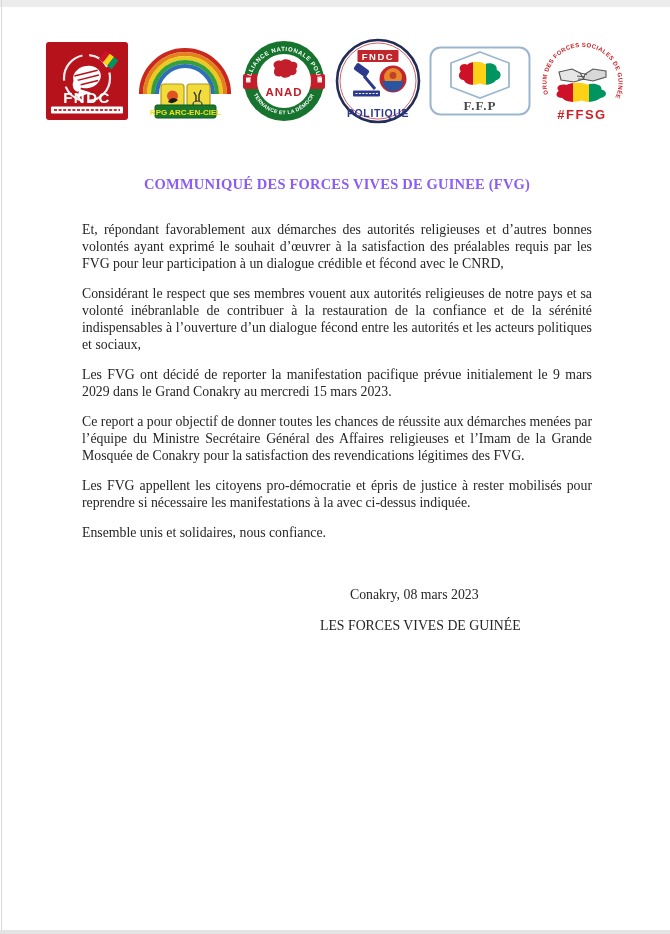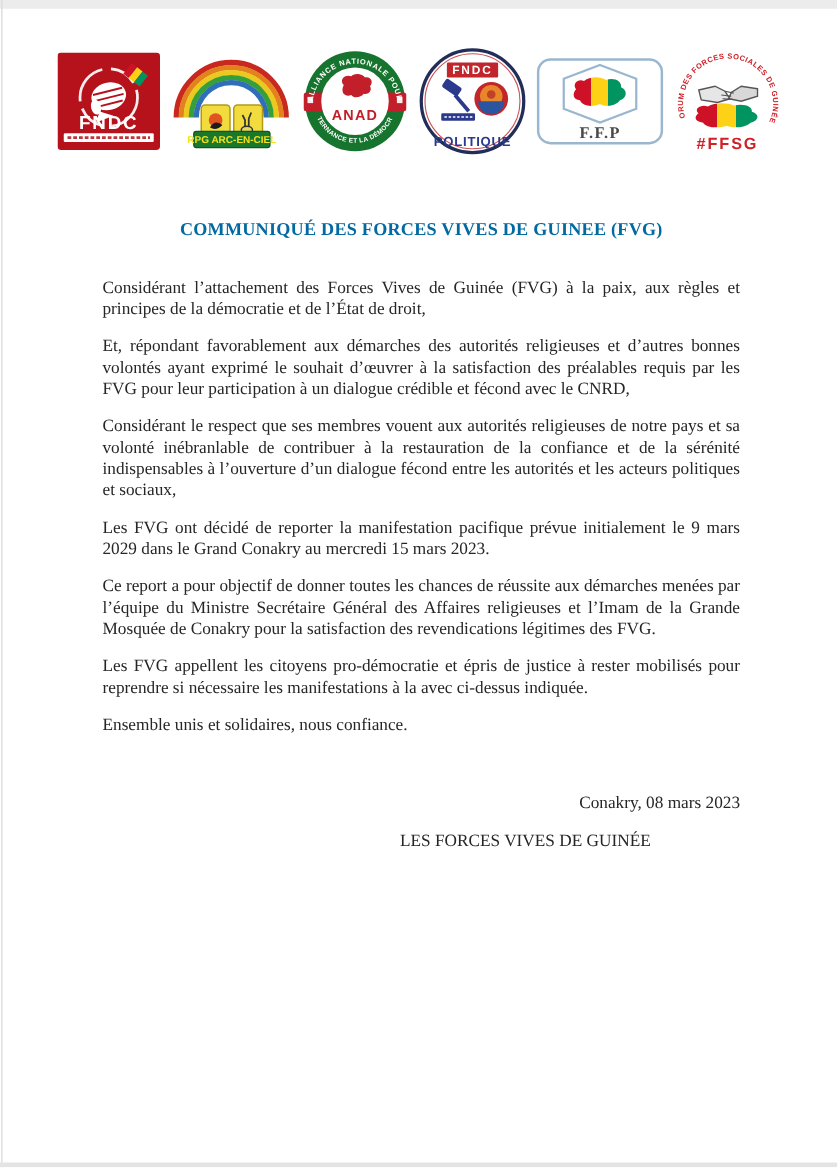"COMMUNIQUÉ DES FORCES VIVES DE" .title { color: #0369a1 -> #8b5cf6 }
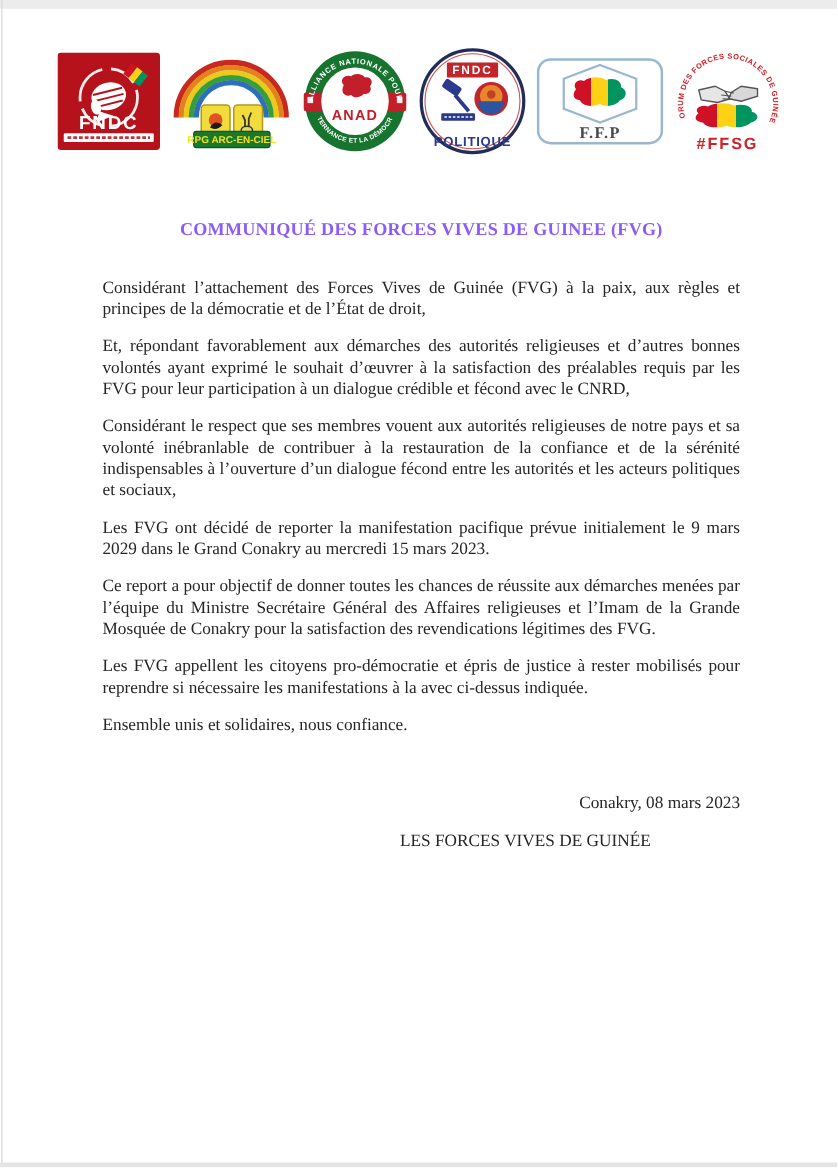"Considérant l’attachement des Forces" p { html: <p>Considérant l’attachement des Forces Vives de Guinée (FVG) à la paix, aux règles et principes de la démocratie et de l’État de droit,</p> -> none }
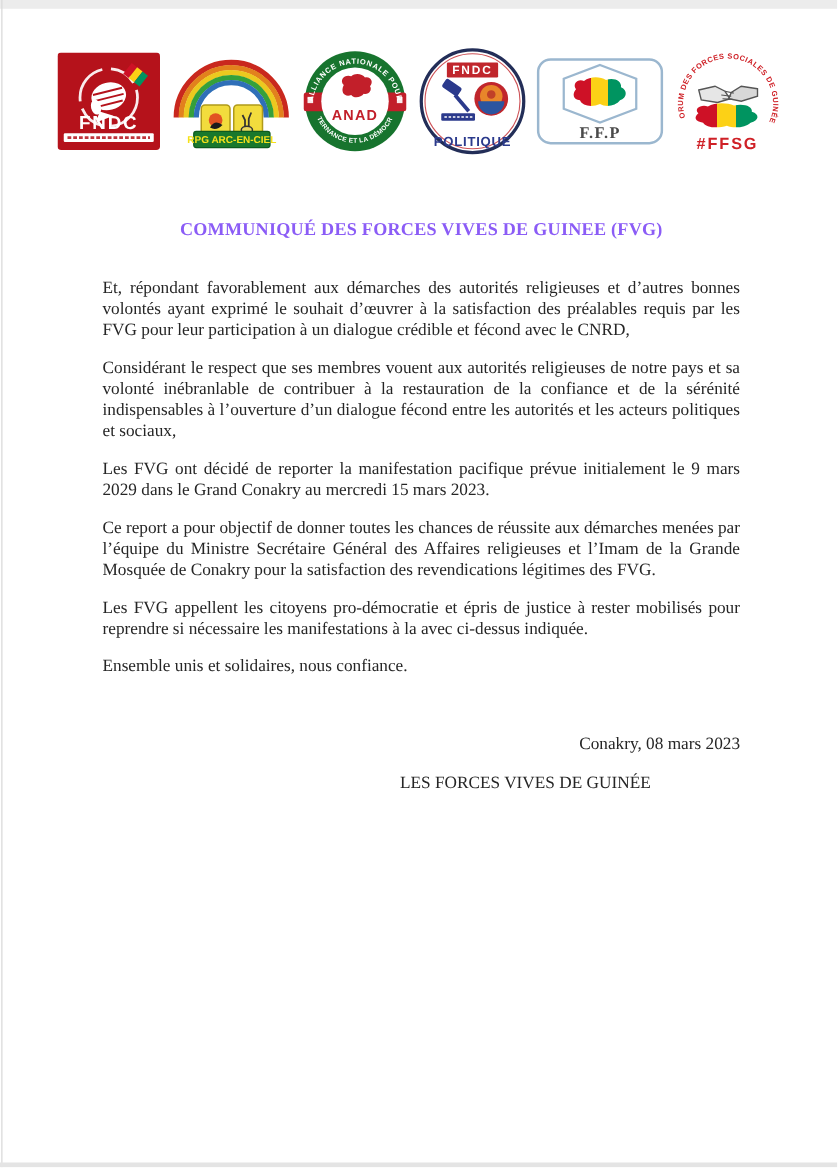"Conakry, 08 mars 2023" .dateline { text-align: right -> none }
